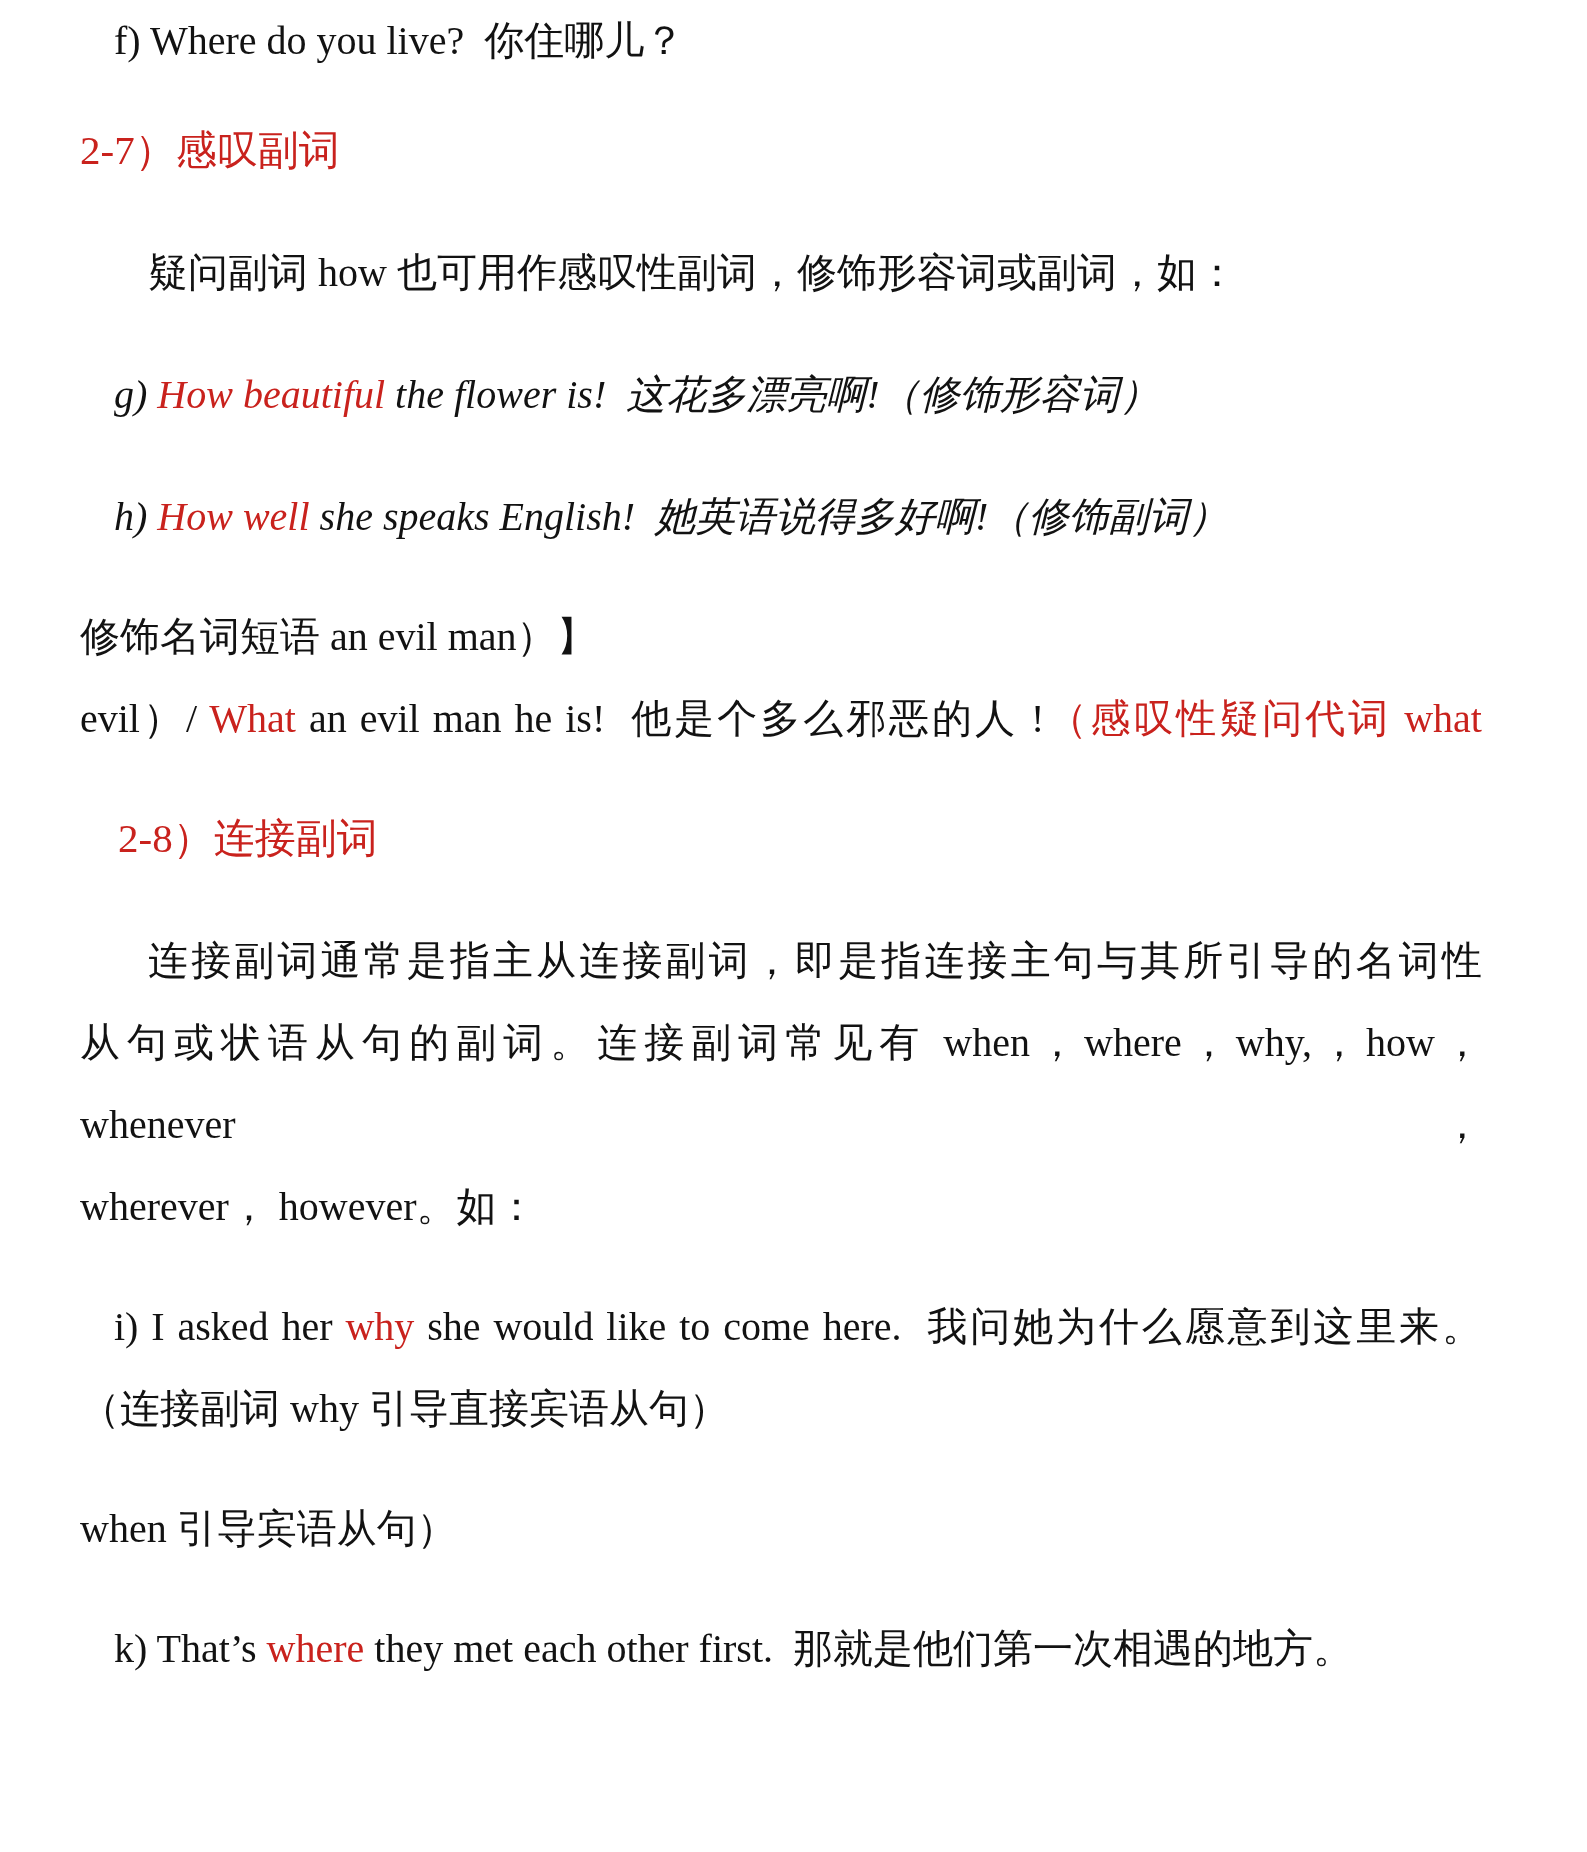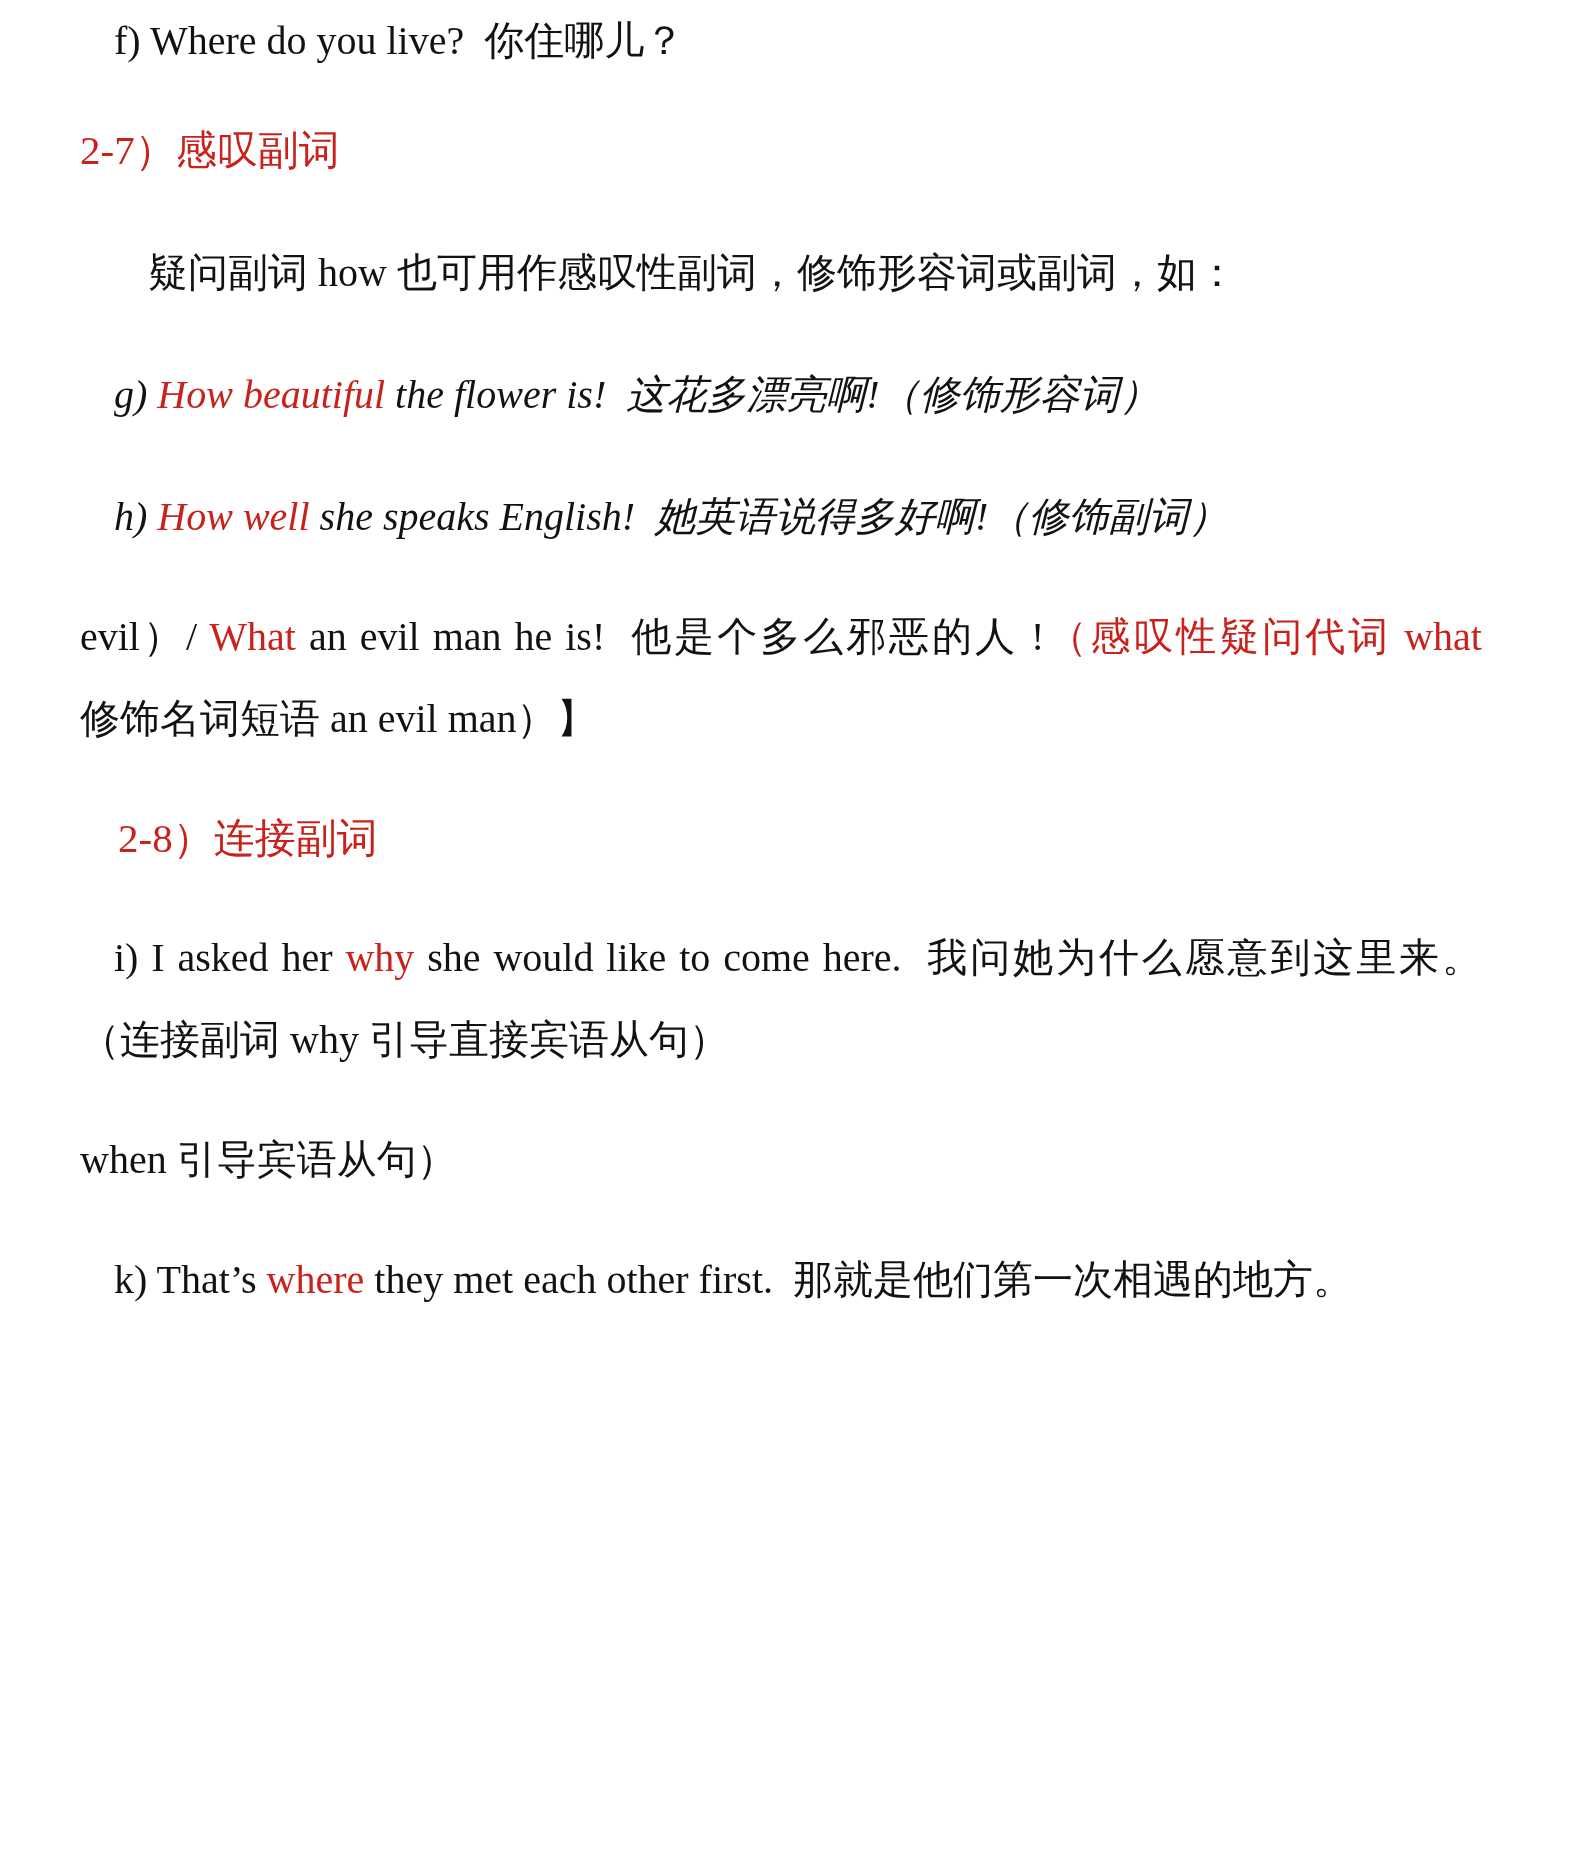"evil）/ What an evil man" div.line { order: before "修饰名词短语 an evil man）】" -> after "修饰名词短语 an evil man）】" }
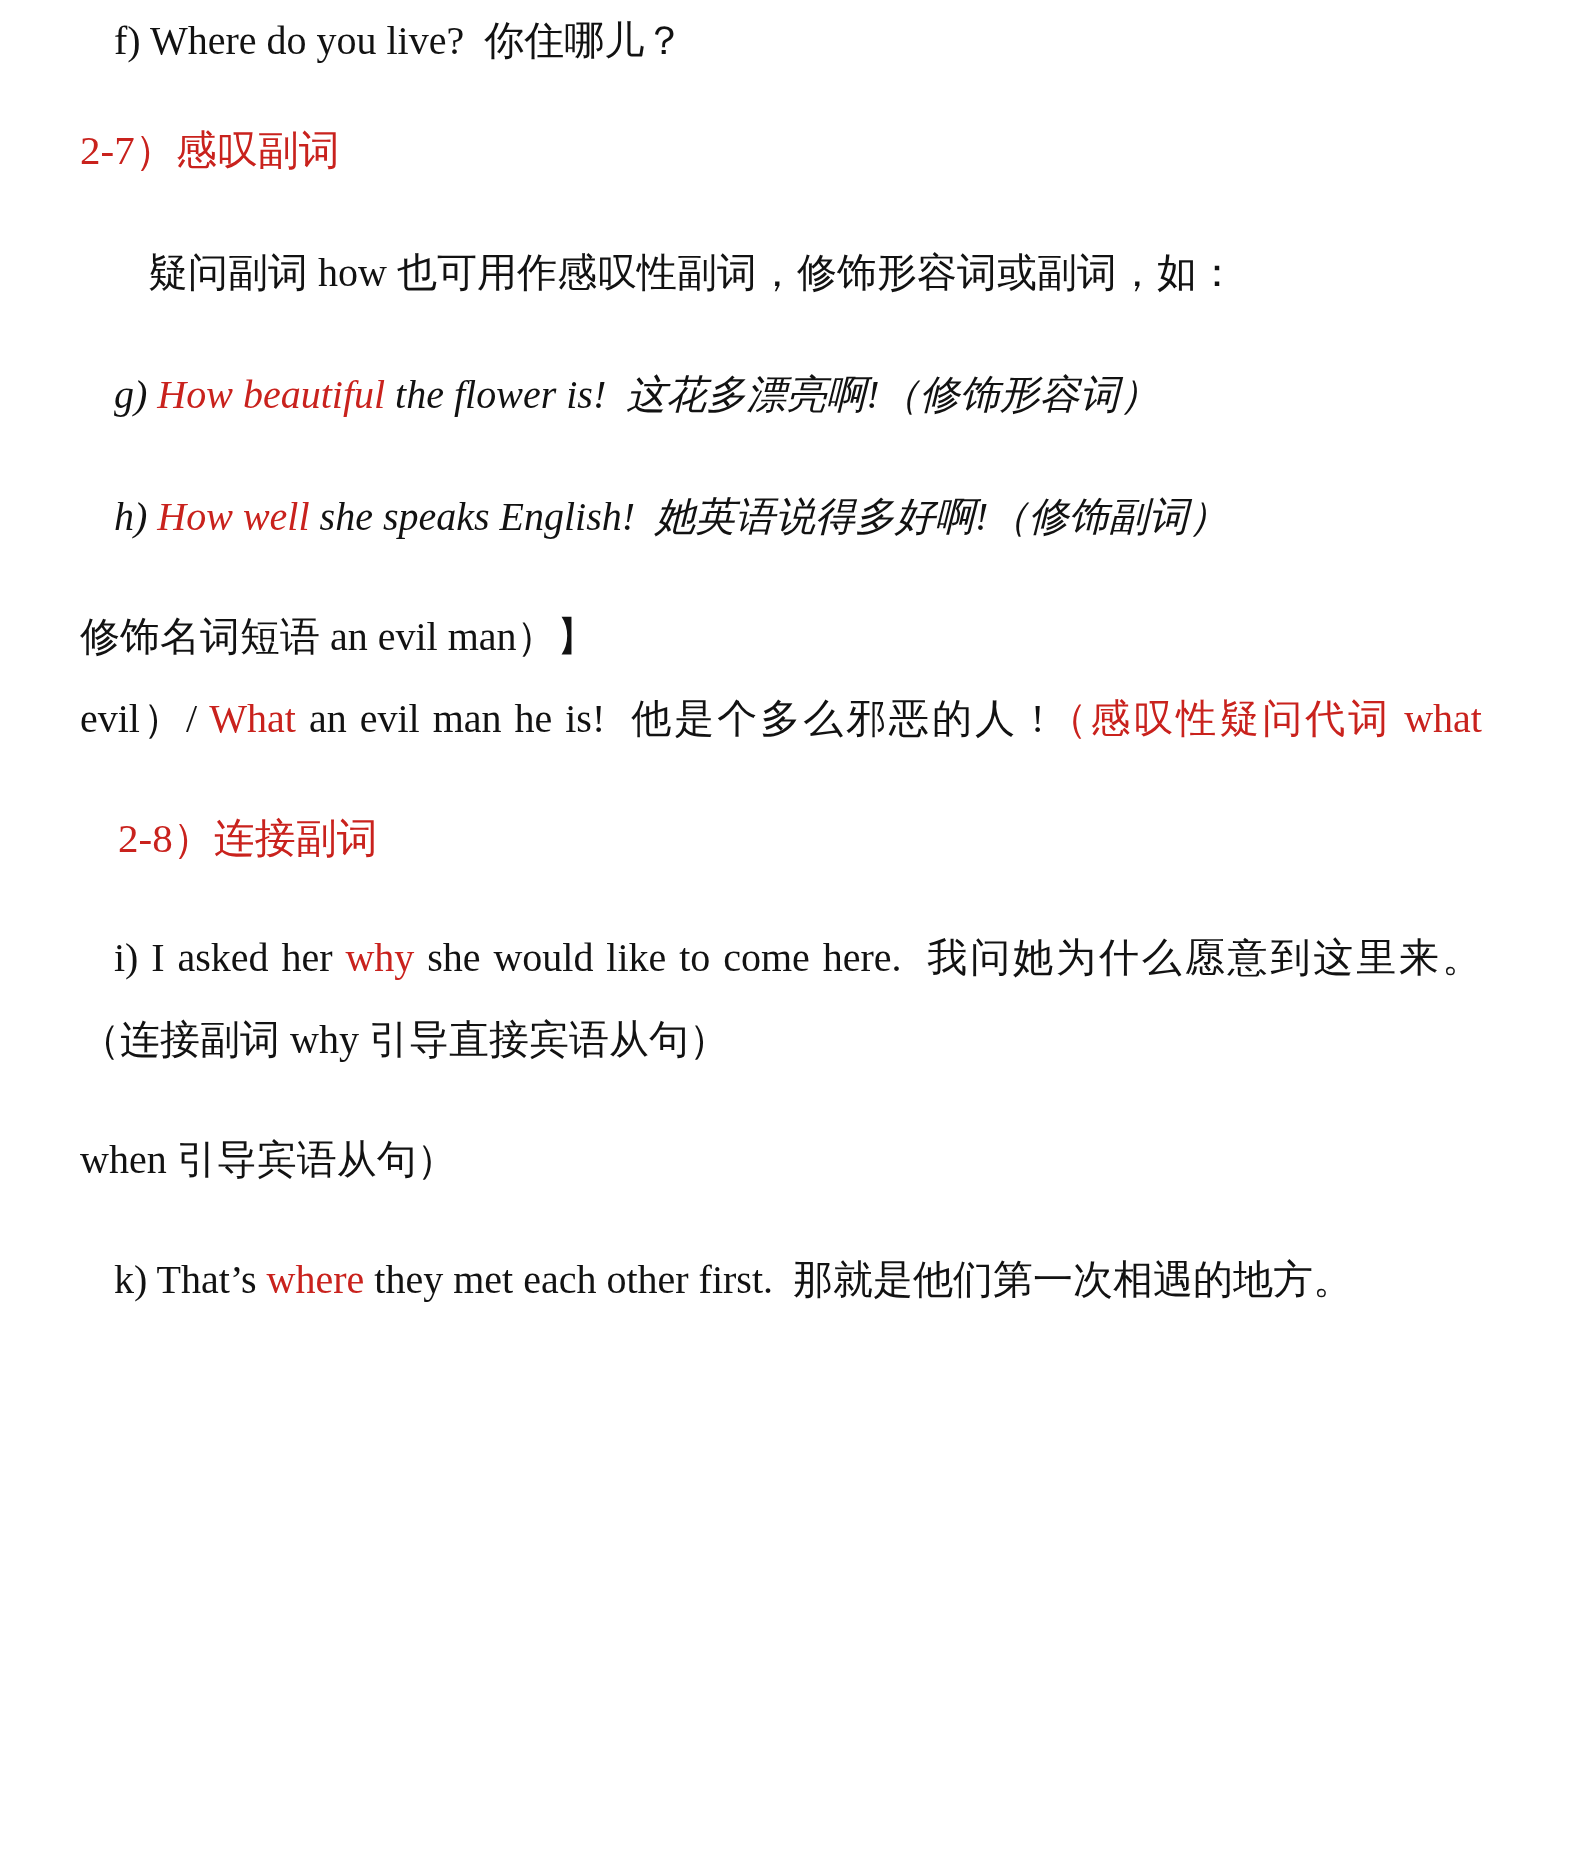"连接副词通常是指主从连接副词，即是指连接主句与其所引导的名词性" div.mt-para { html: none -> <div> <div><span>连接副词通常是指主从连接副词，即是指连接主句与其所引导的名词性</span></div> <div><span>从句或状语从句的副词。连接副词常见有 when，where，why,，how，whenever，</span></div> <div><span>wherever， however。如：</span></div> </div> }
